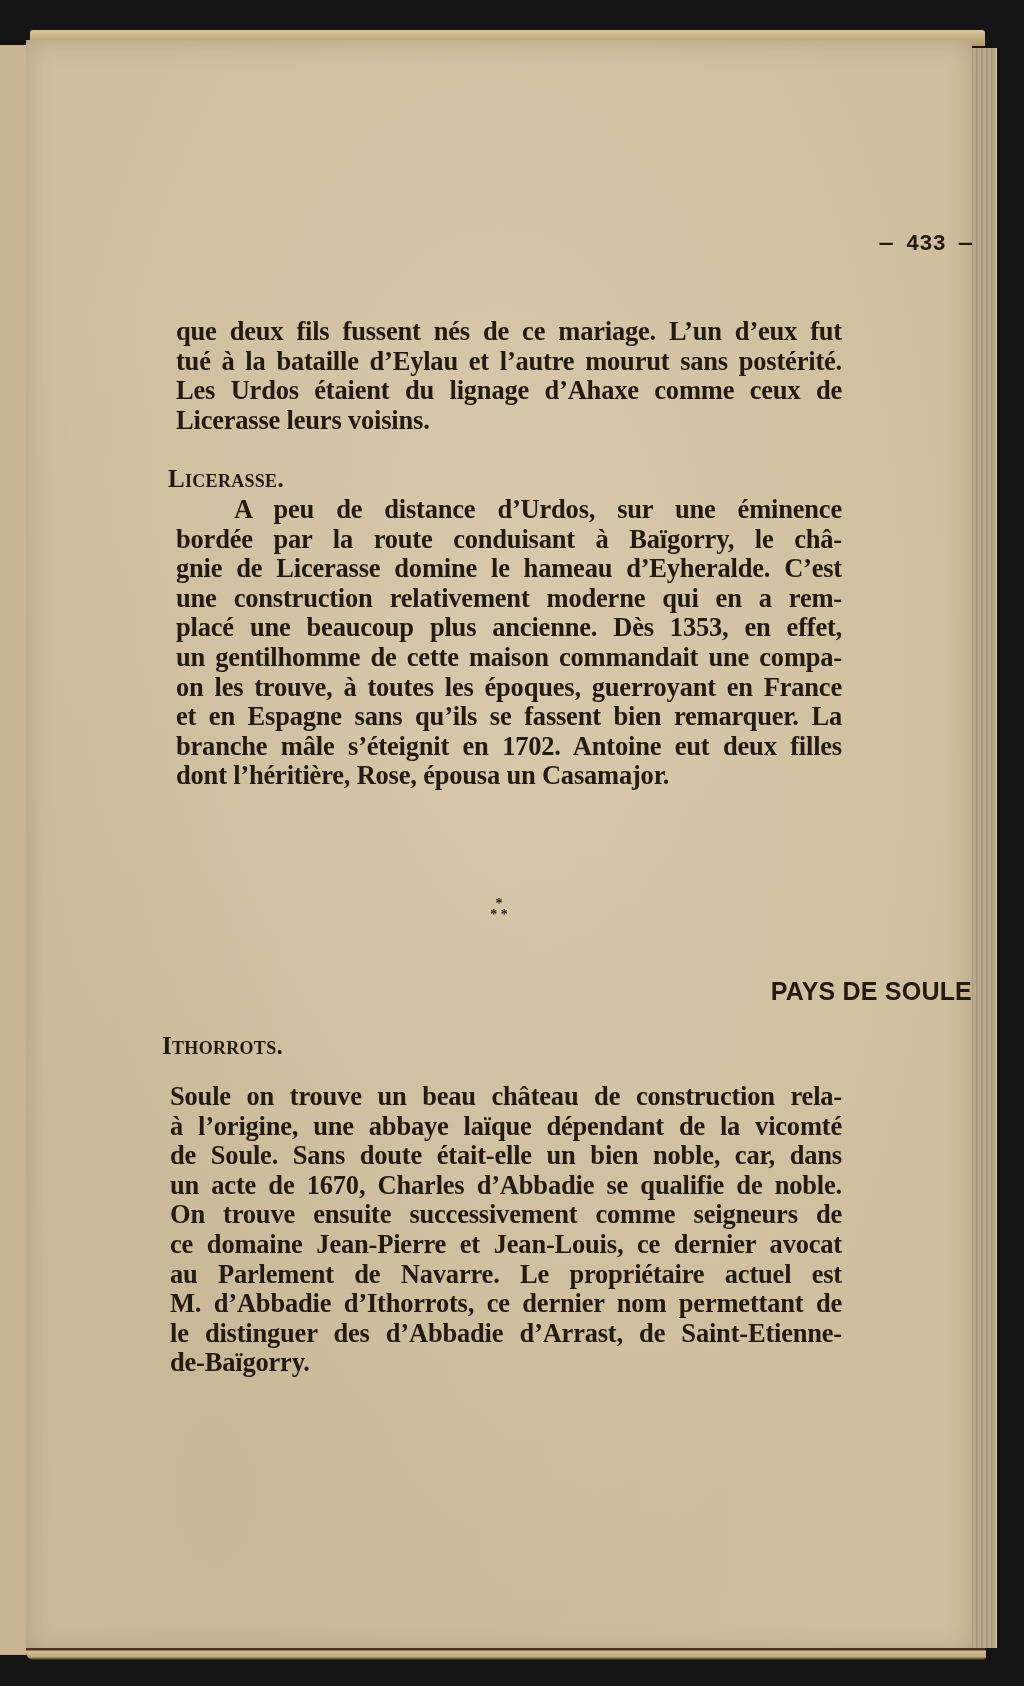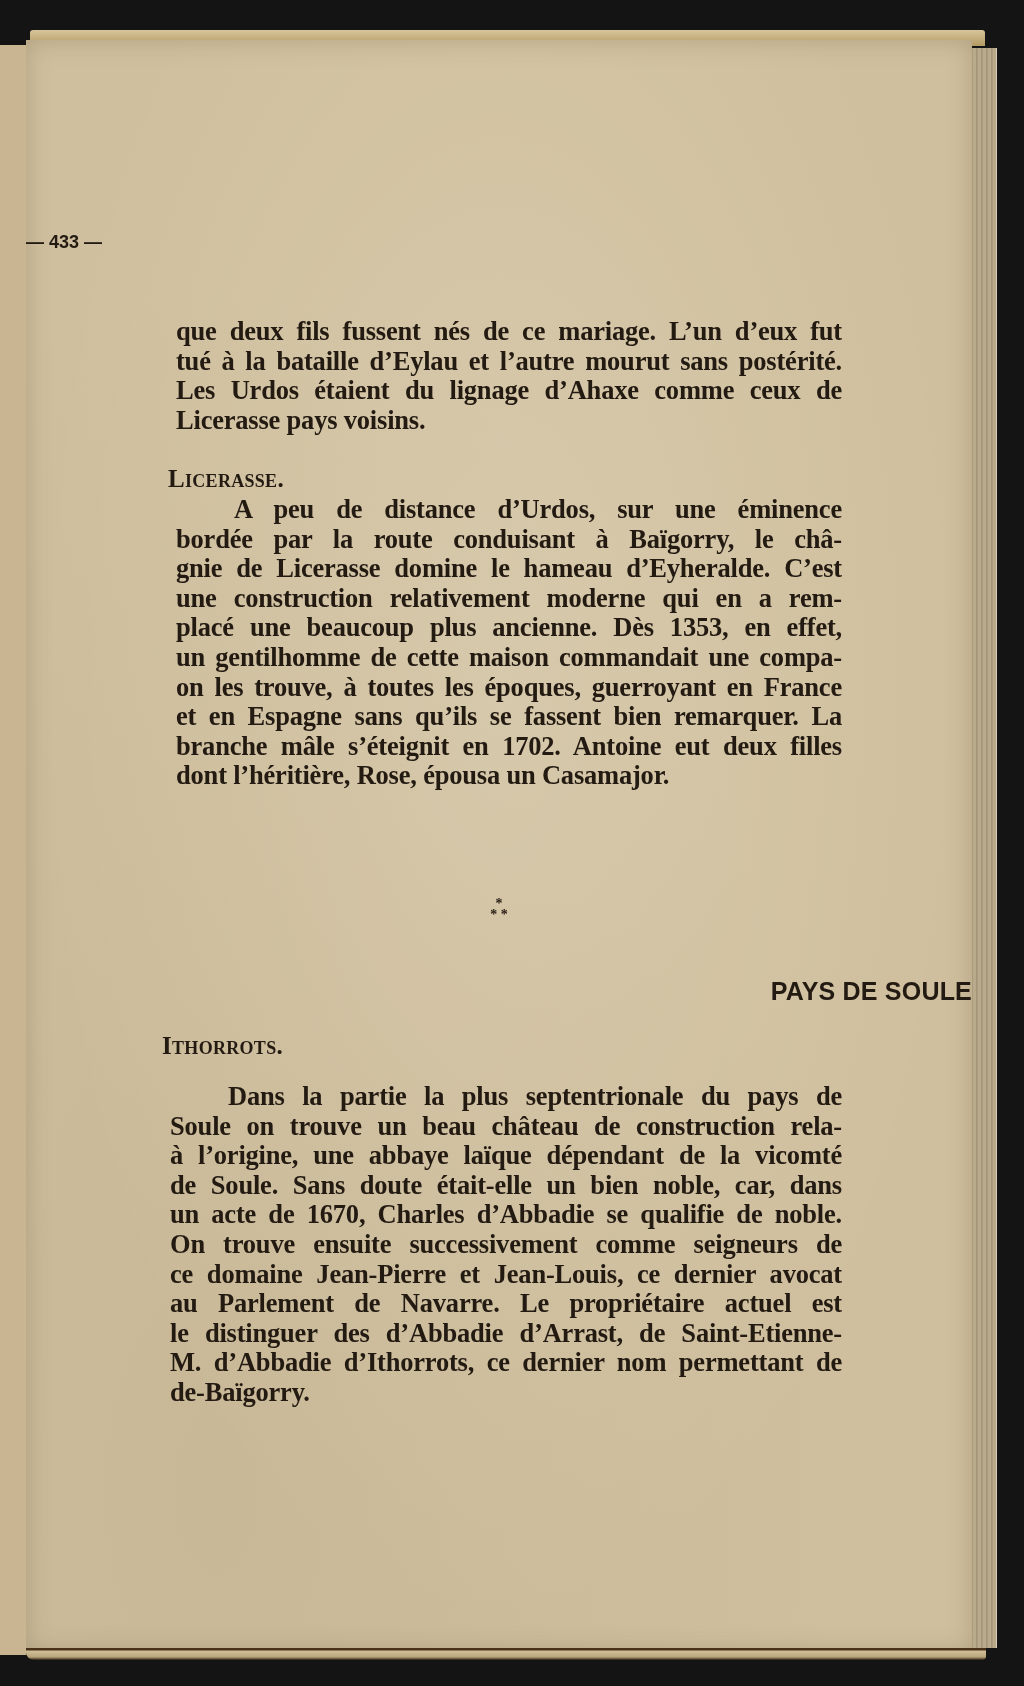"— 433 —" .page-number { font-family: Liberation Sans, sans-serif -> Liberation Mono, monospace; font-size: 18px -> 22px; text-align: left -> right }
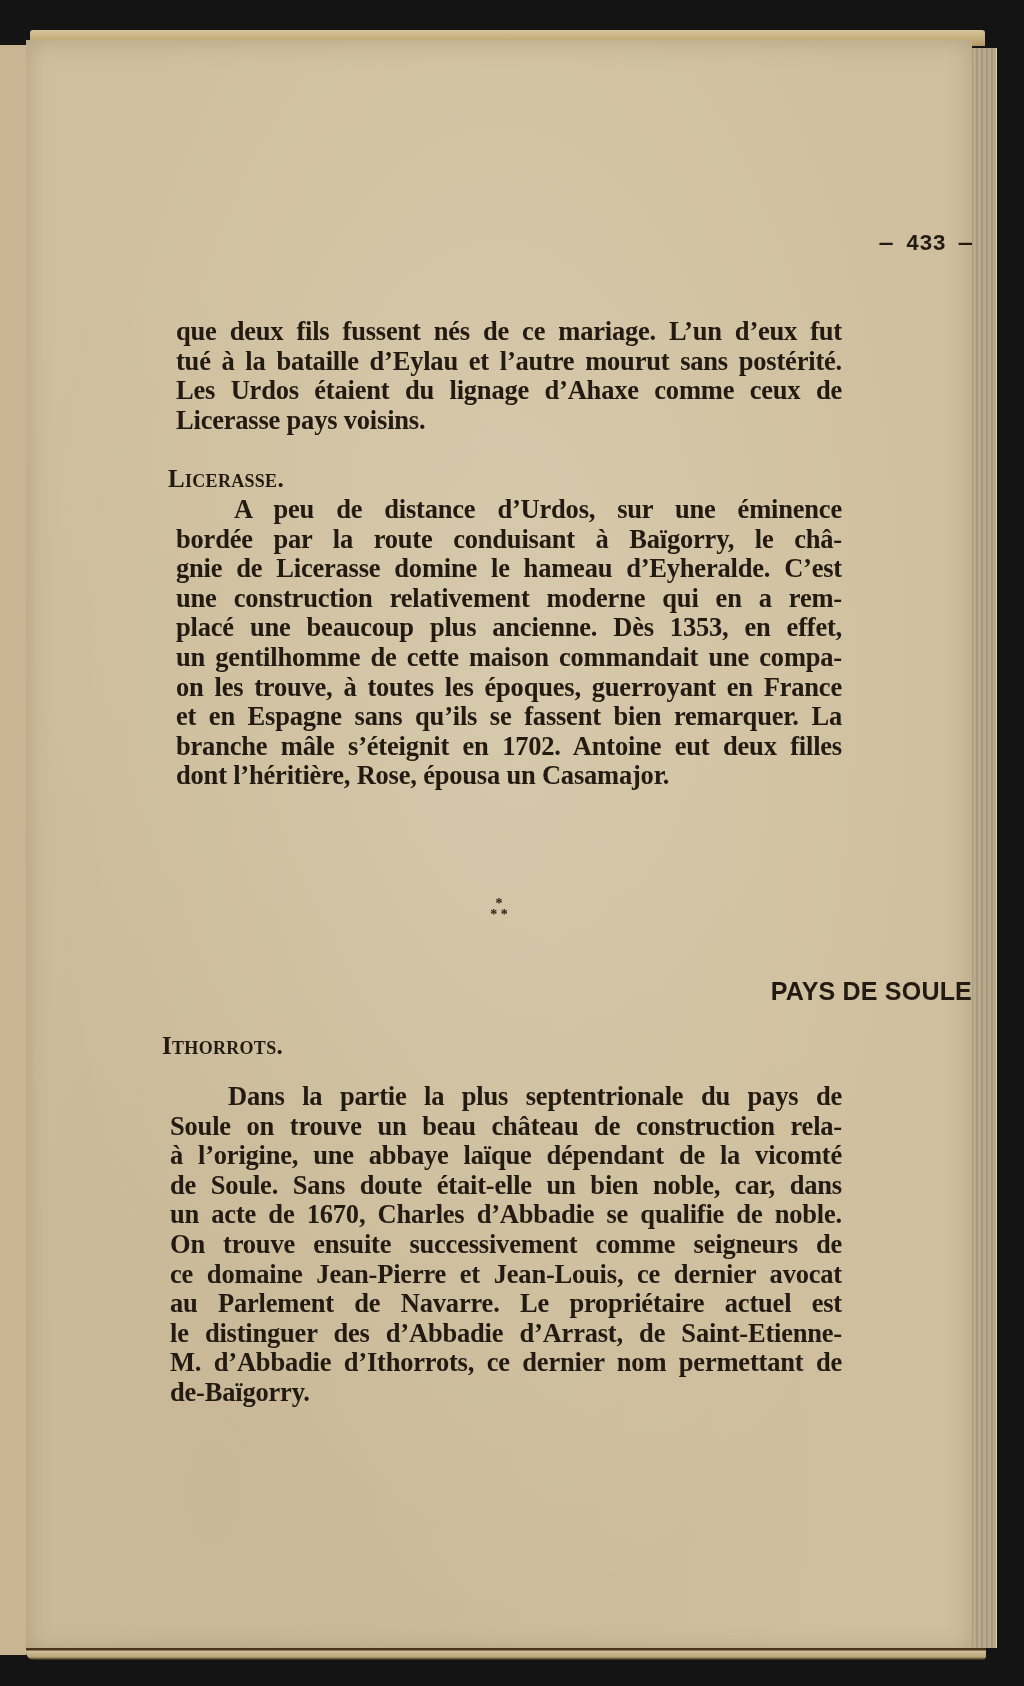"Licerasse pays voisins." span.line { text: pays -> leurs }
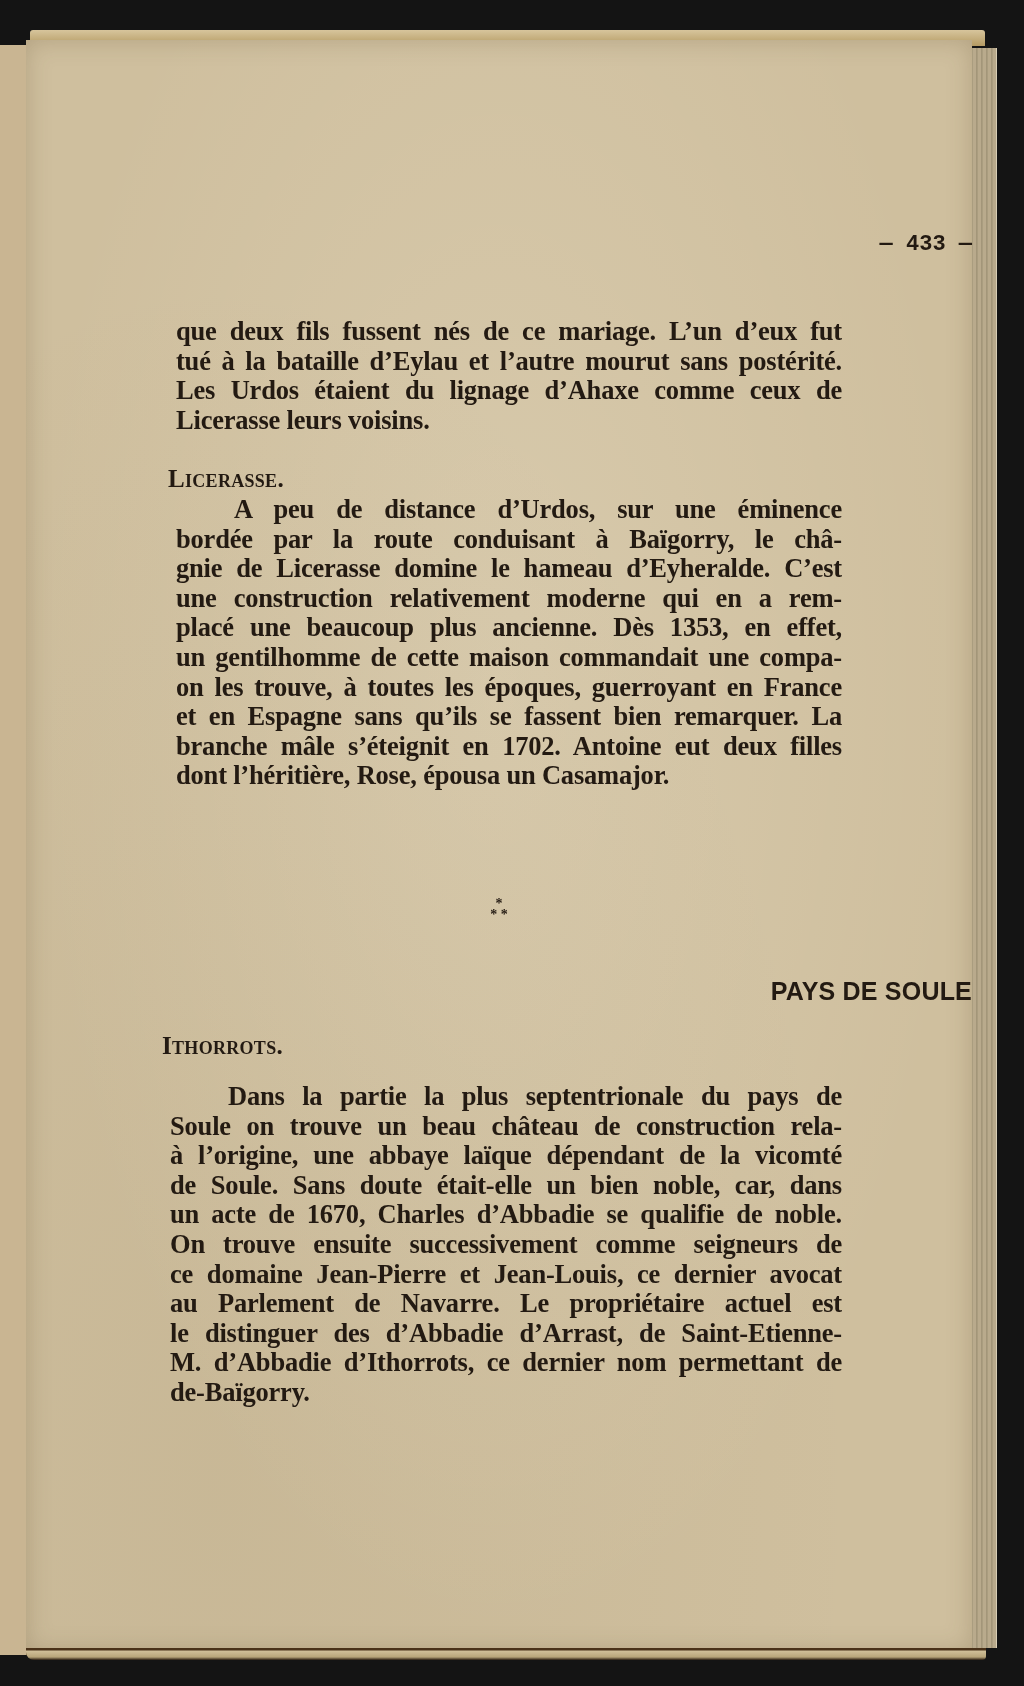"Dans la partie la plus" span.line { html: <span>Dans la partie la plus septentrionale du pays de</span> -> none }
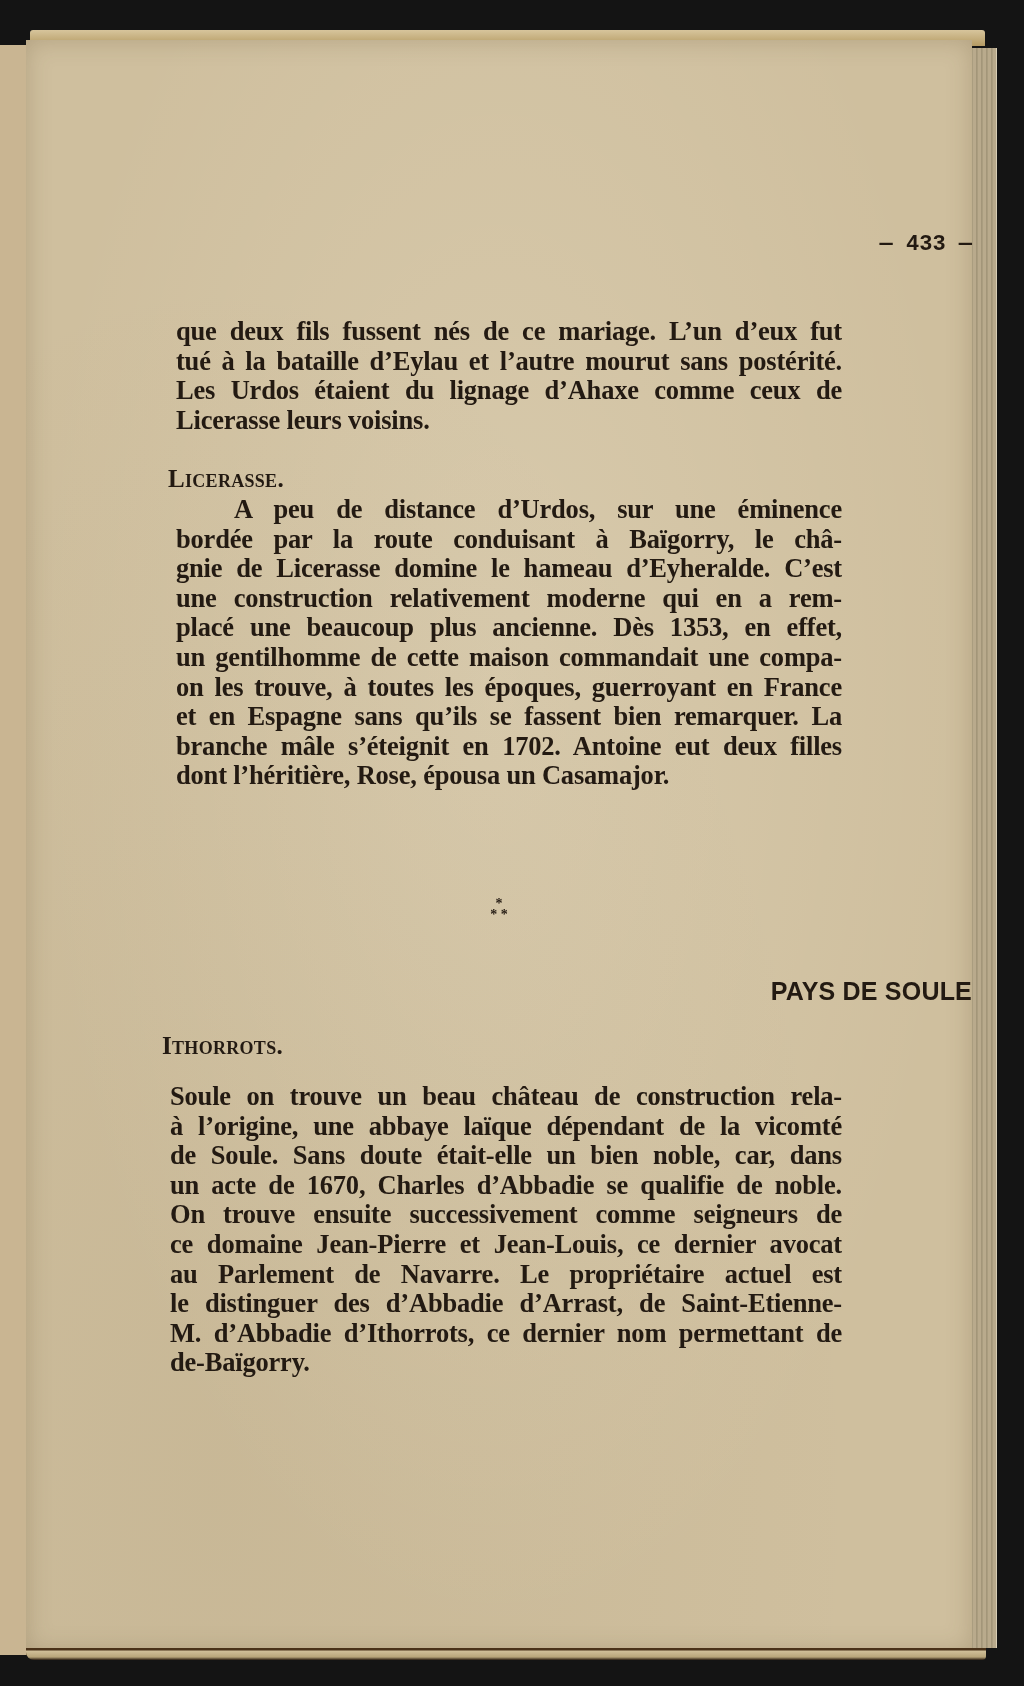"le distinguer des d’Abbadie d’Arrast," span.line { order: before "M. d’Abbadie d’Ithorrots, ce dernier" -> after "M. d’Abbadie d’Ithorrots, ce dernier" }
